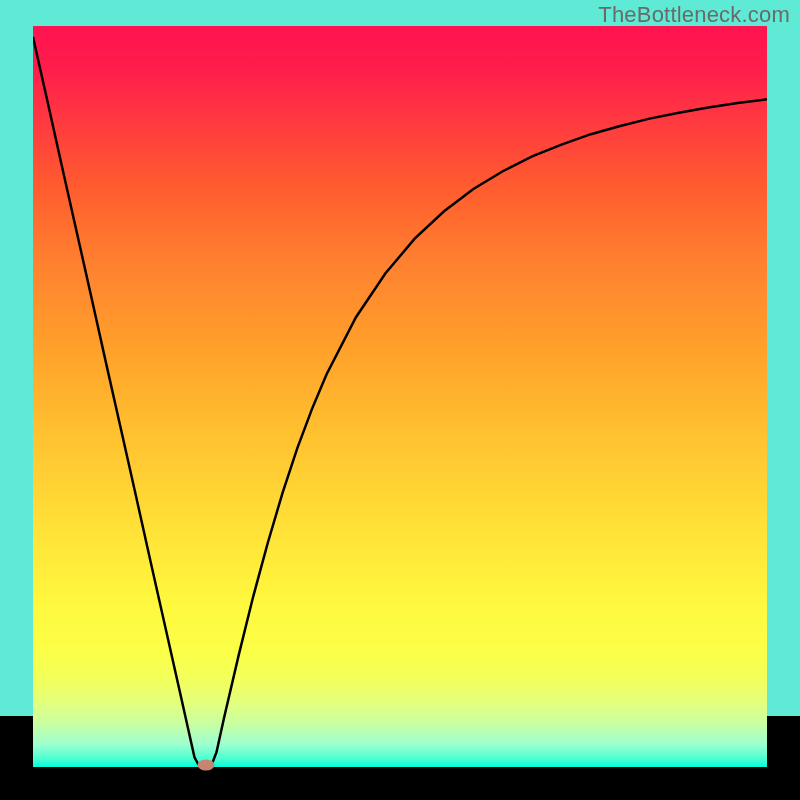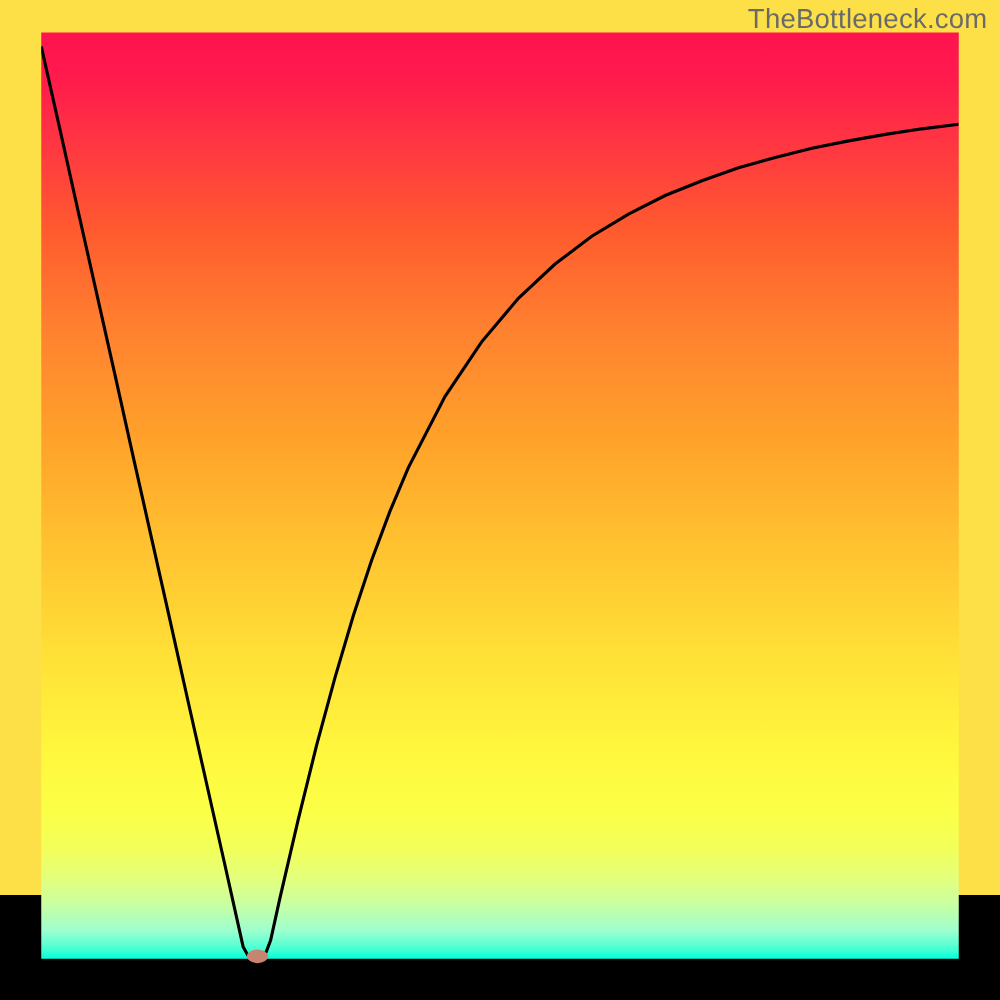"TheBottleneck.com" .container { background: #fde047 -> #5eead4 }
